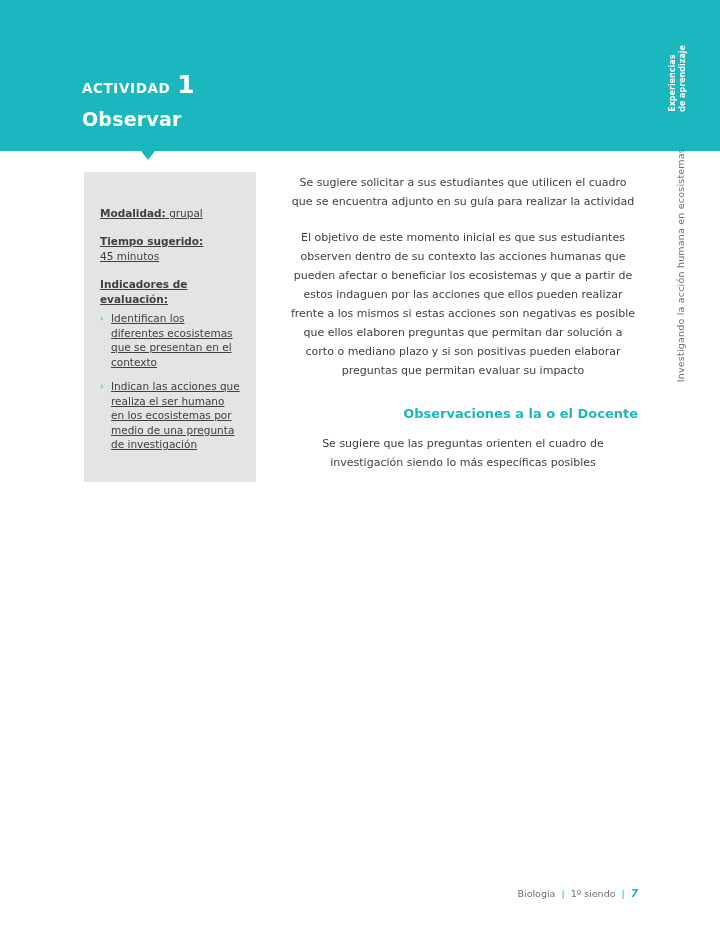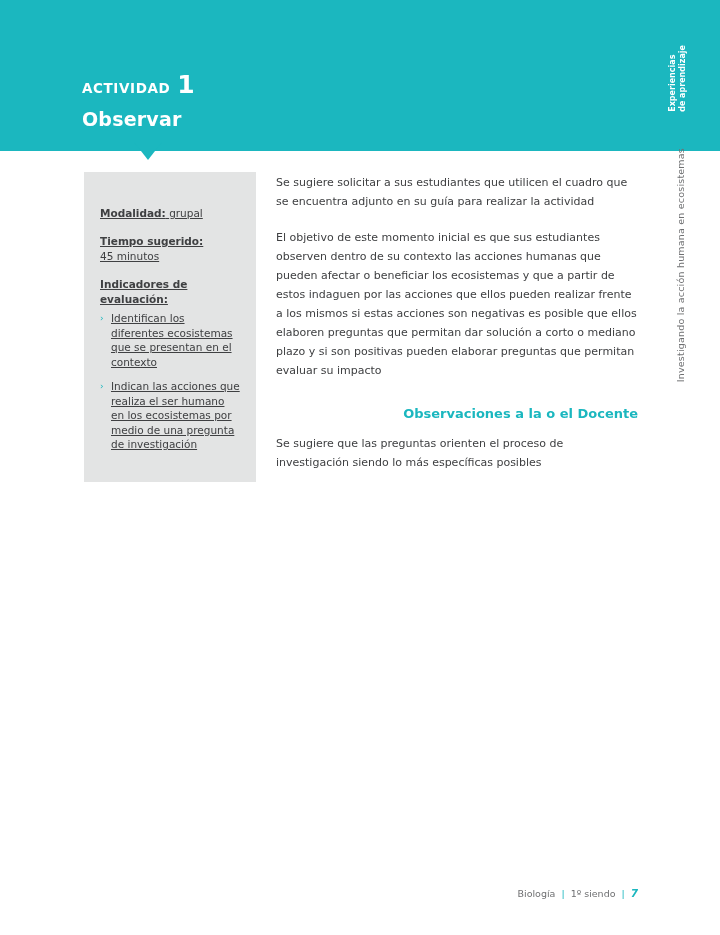"Se sugiere solicitar a sus" .para { margin: 0 0 17px 0 -> 0 0 17px 12px; text-align: left -> center }
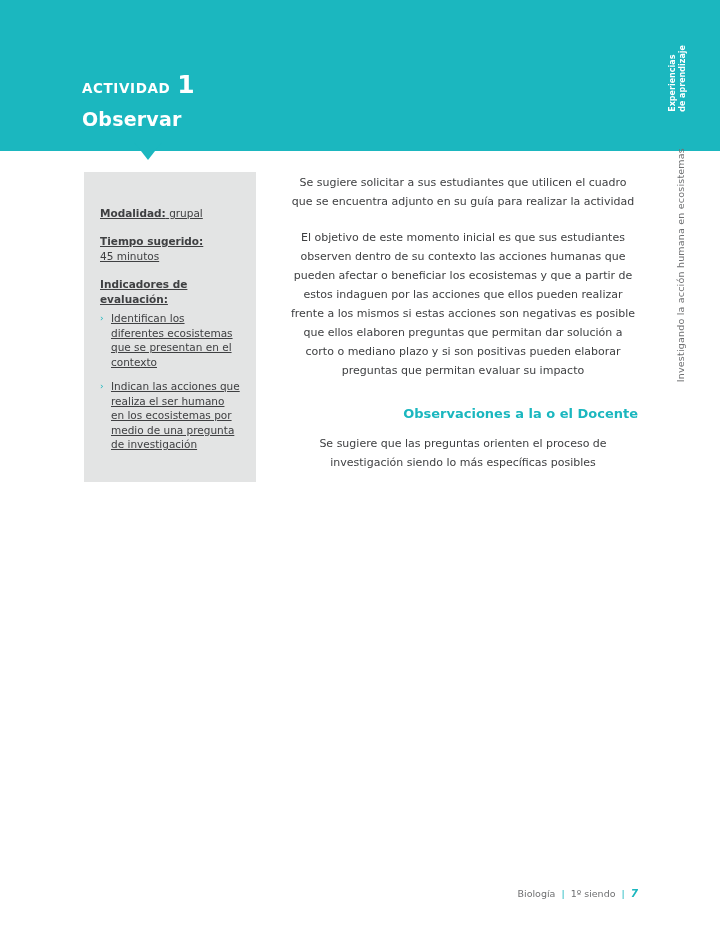"Se sugiere que las preguntas" p.para { text: proceso -> cuadro }
